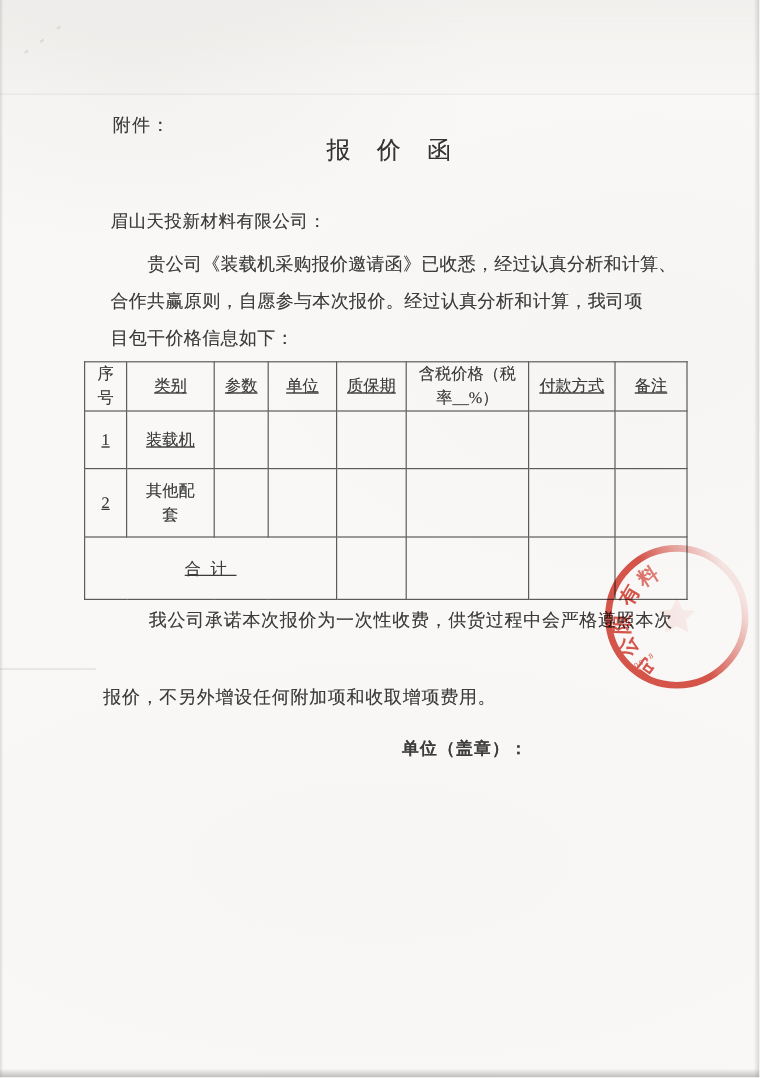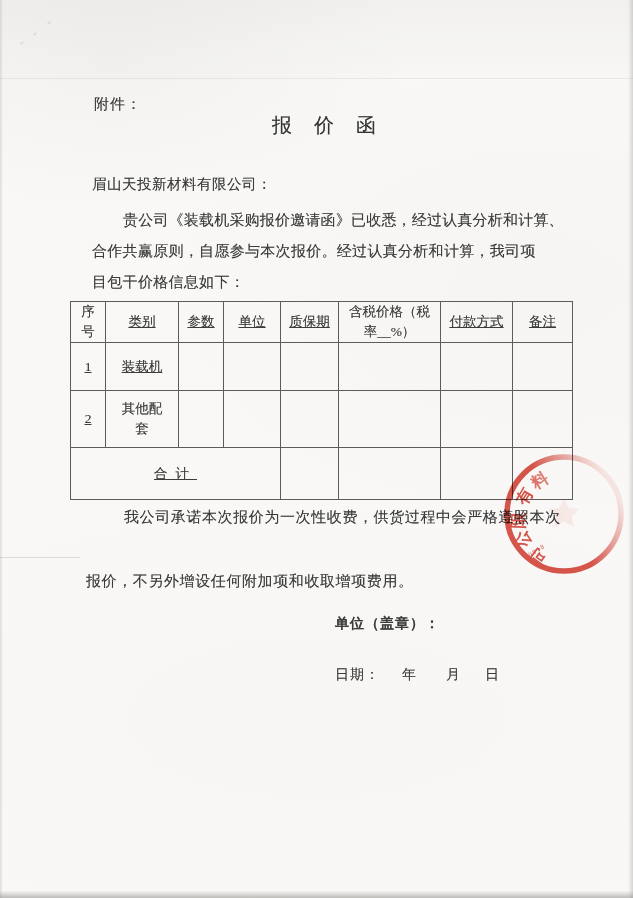"日期： 年 月 日" div.abs { html: <div> <span>日期：</span><span>年</span><span>月</span><span>日</span> </div> -> none }
